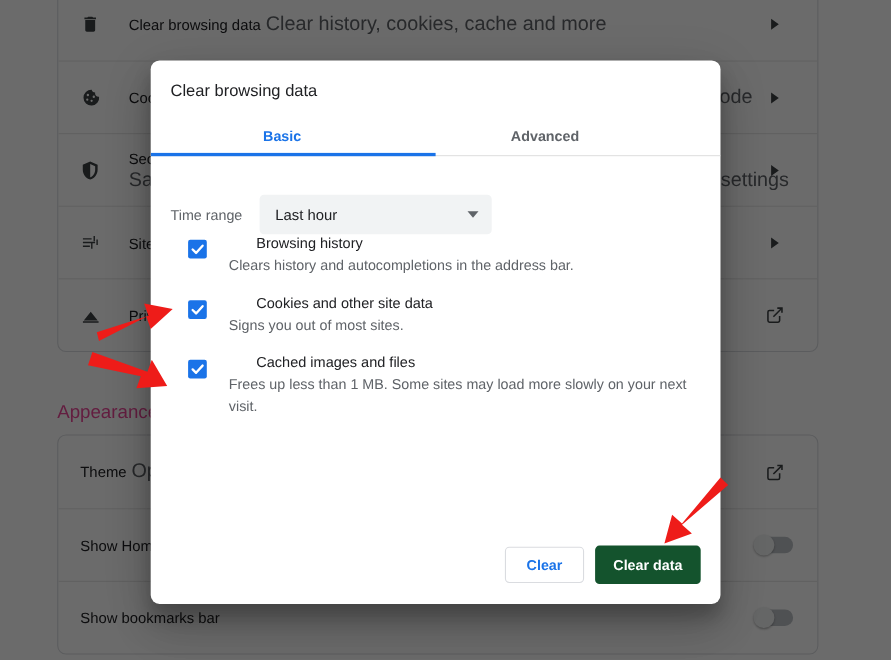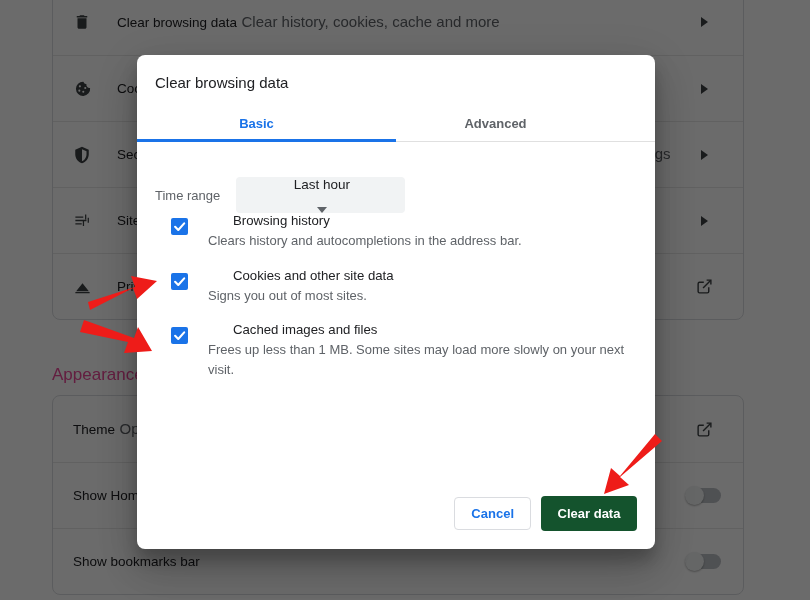"Clear history, cookies, cache and" .row-sub { font-size: 15px -> 18px }
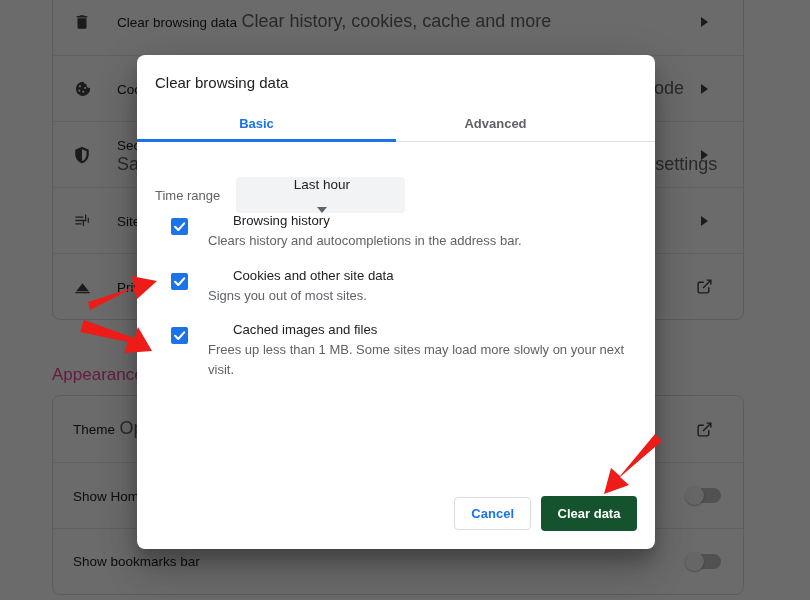"Last hour" #timerange-select { flex-direction: column -> none; width: 169px -> 211px }
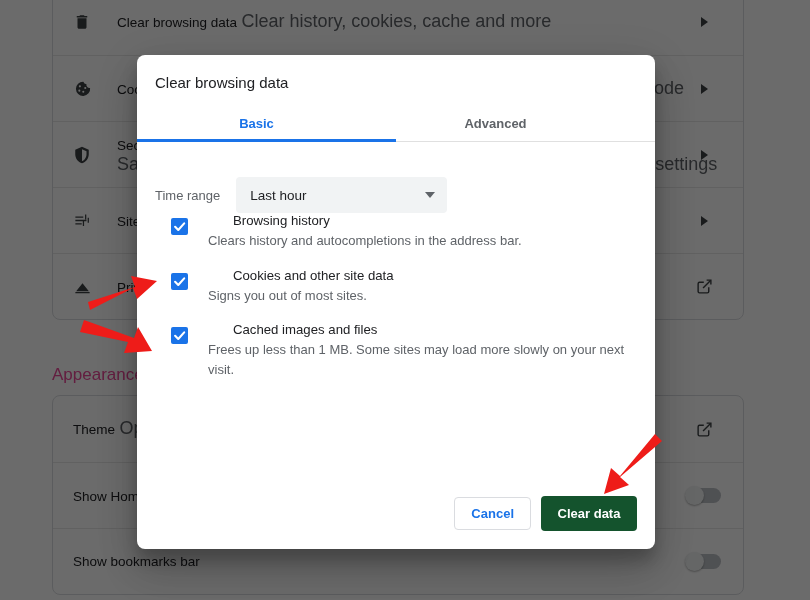"Cancel" button { text: Cancel -> Clear }
